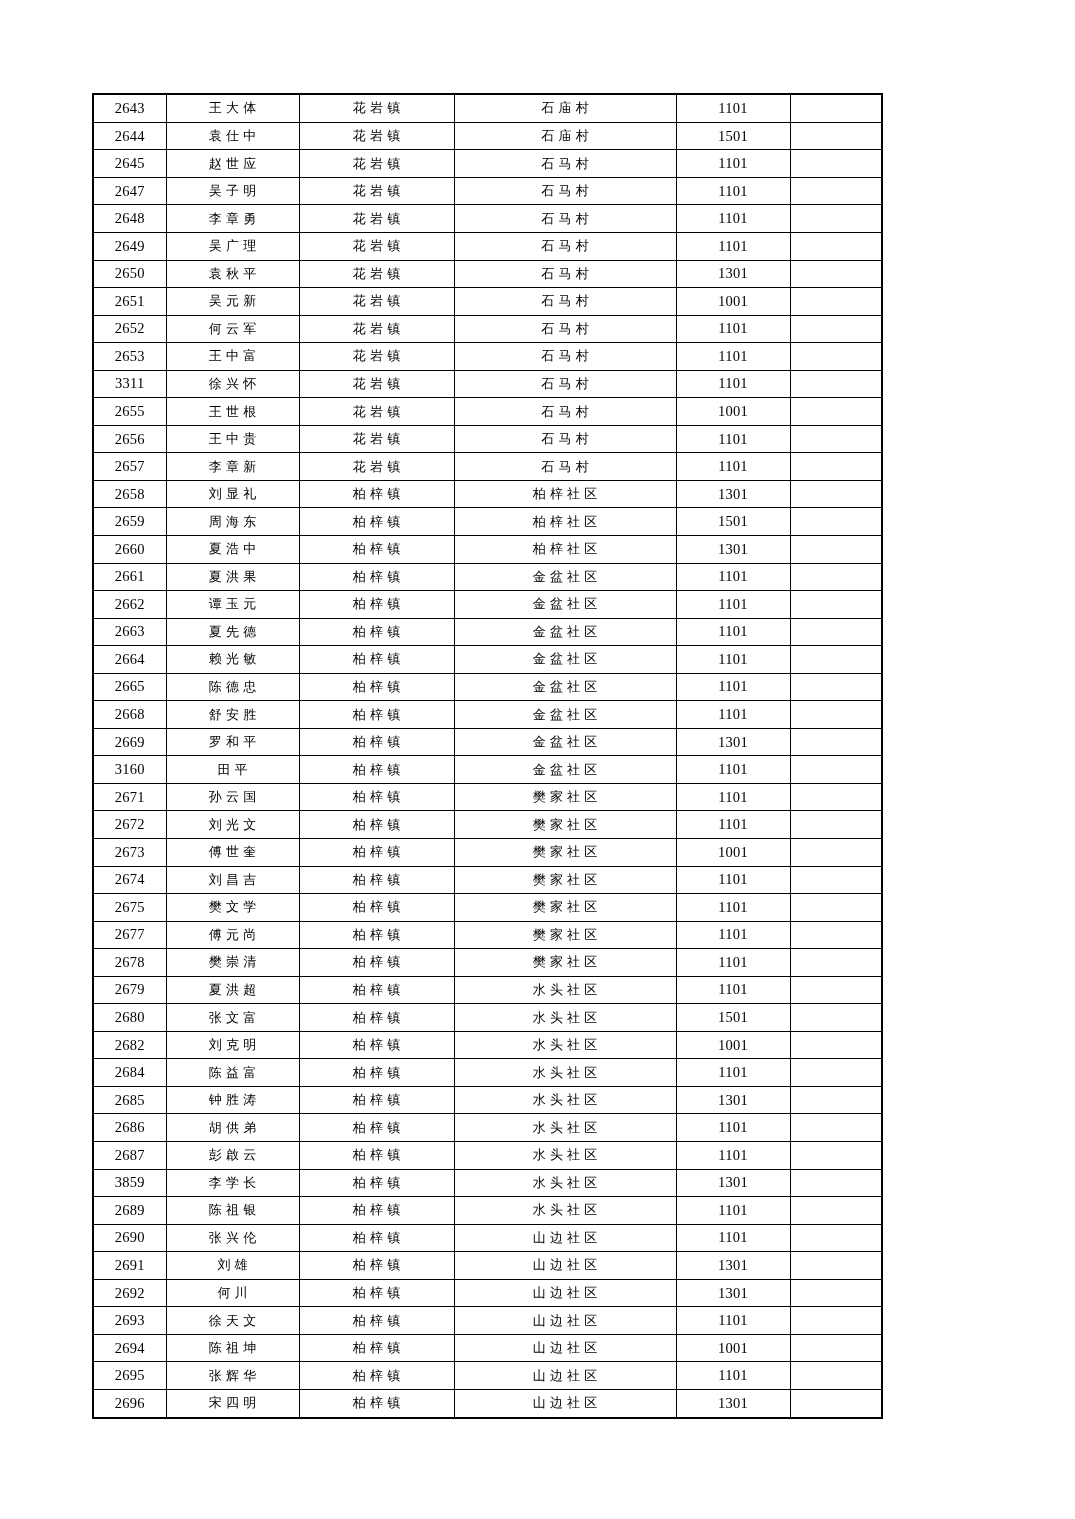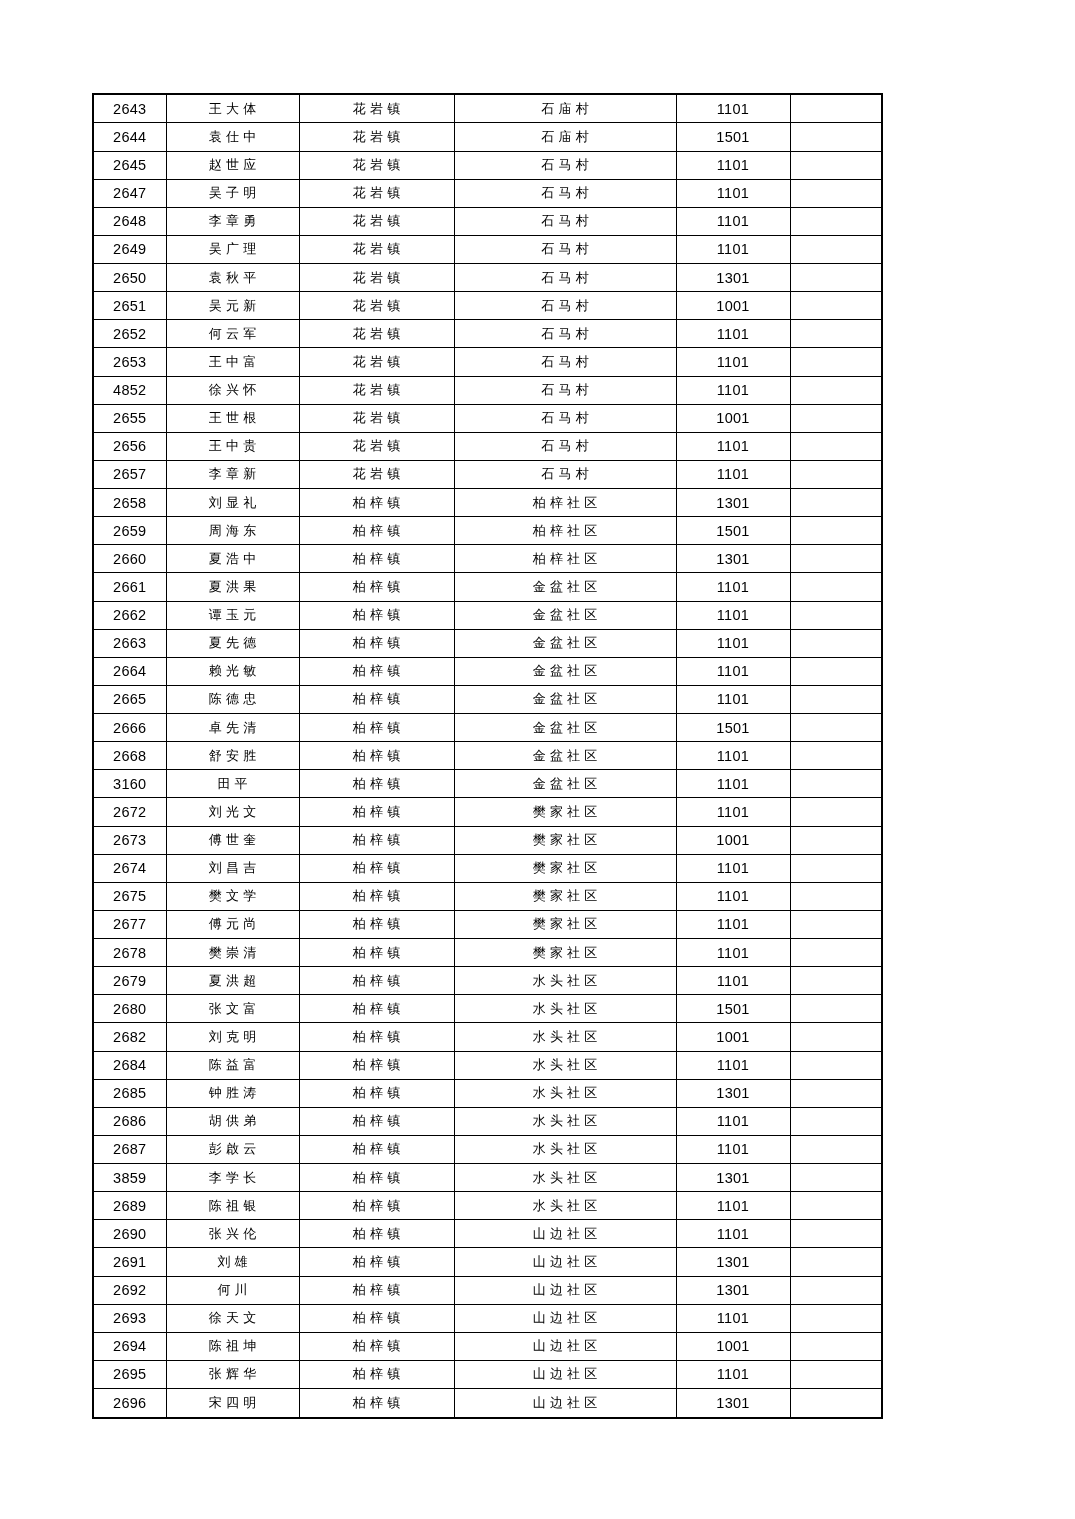"2643" .page { font-family: Liberation Sans, sans-serif -> Liberation Serif, serif }
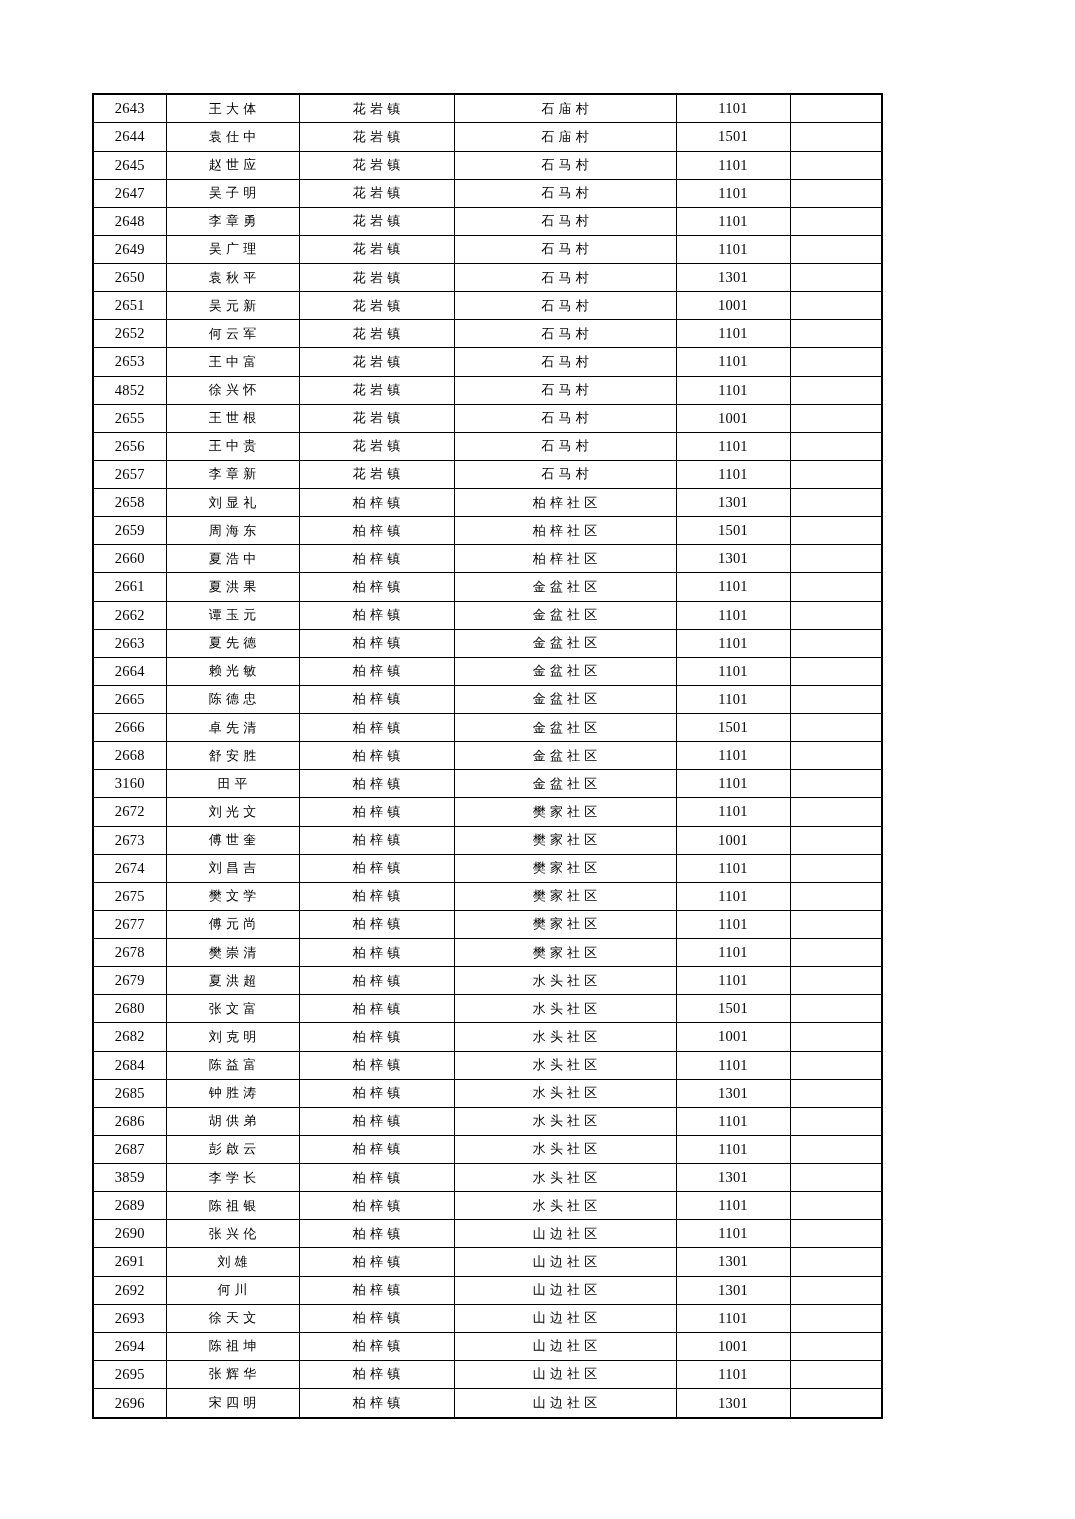"4852" td.col-index { text: 4852 -> 3311 }
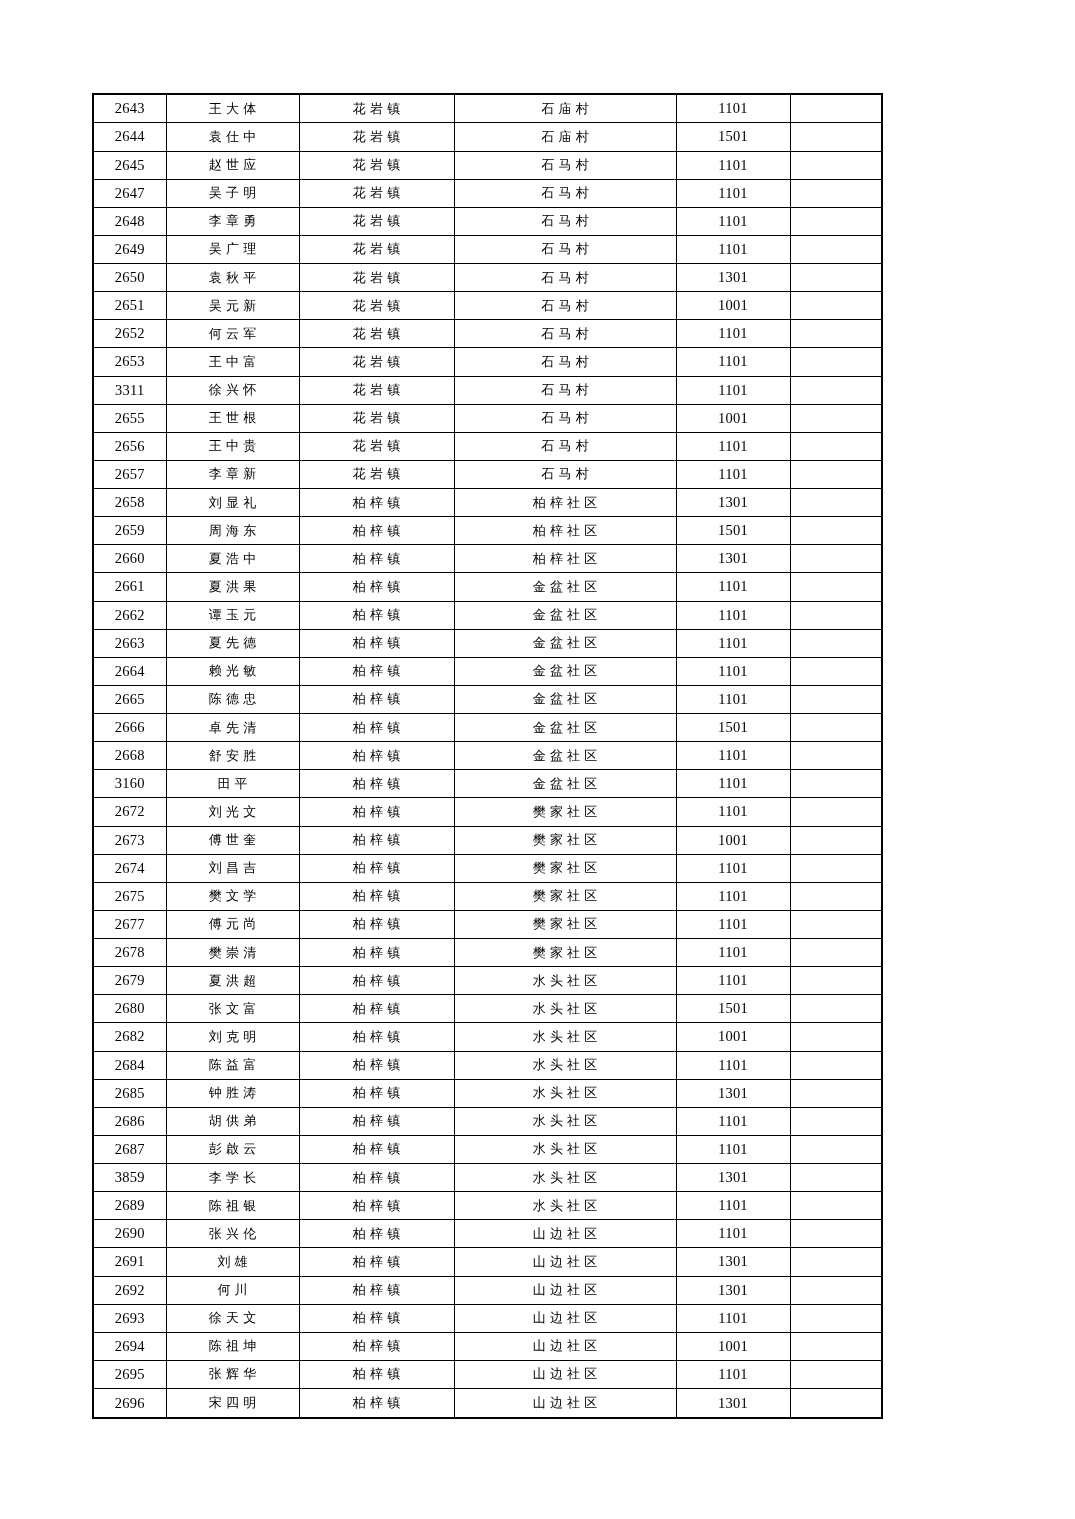"2666" tr { html: <tr> <td>2666</td> <td>卓先清</td> <td>柏梓镇</td> <td>金盆社区</td> <td>1501</td> <td></td> </tr> -> none }
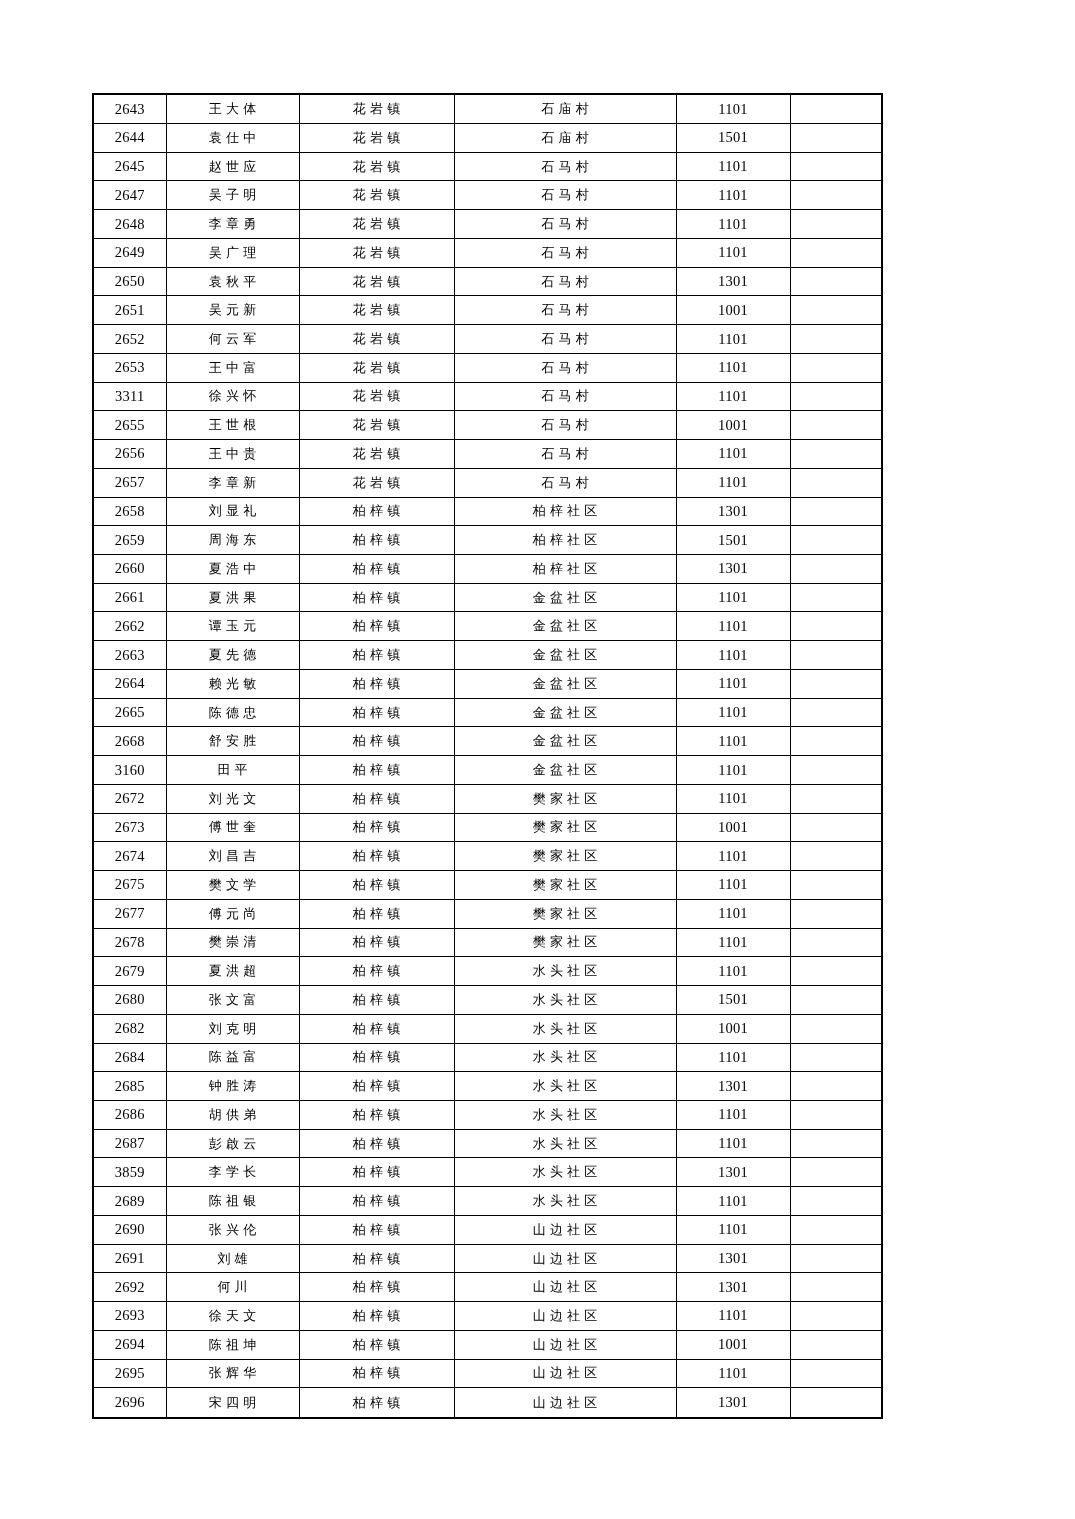"2669" tr { html: none -> <tr> <td>2669</td> <td>罗和平</td> <td>柏梓镇</td> <td>金盆社区</td> <td>1301</td> <td></td> </tr> }
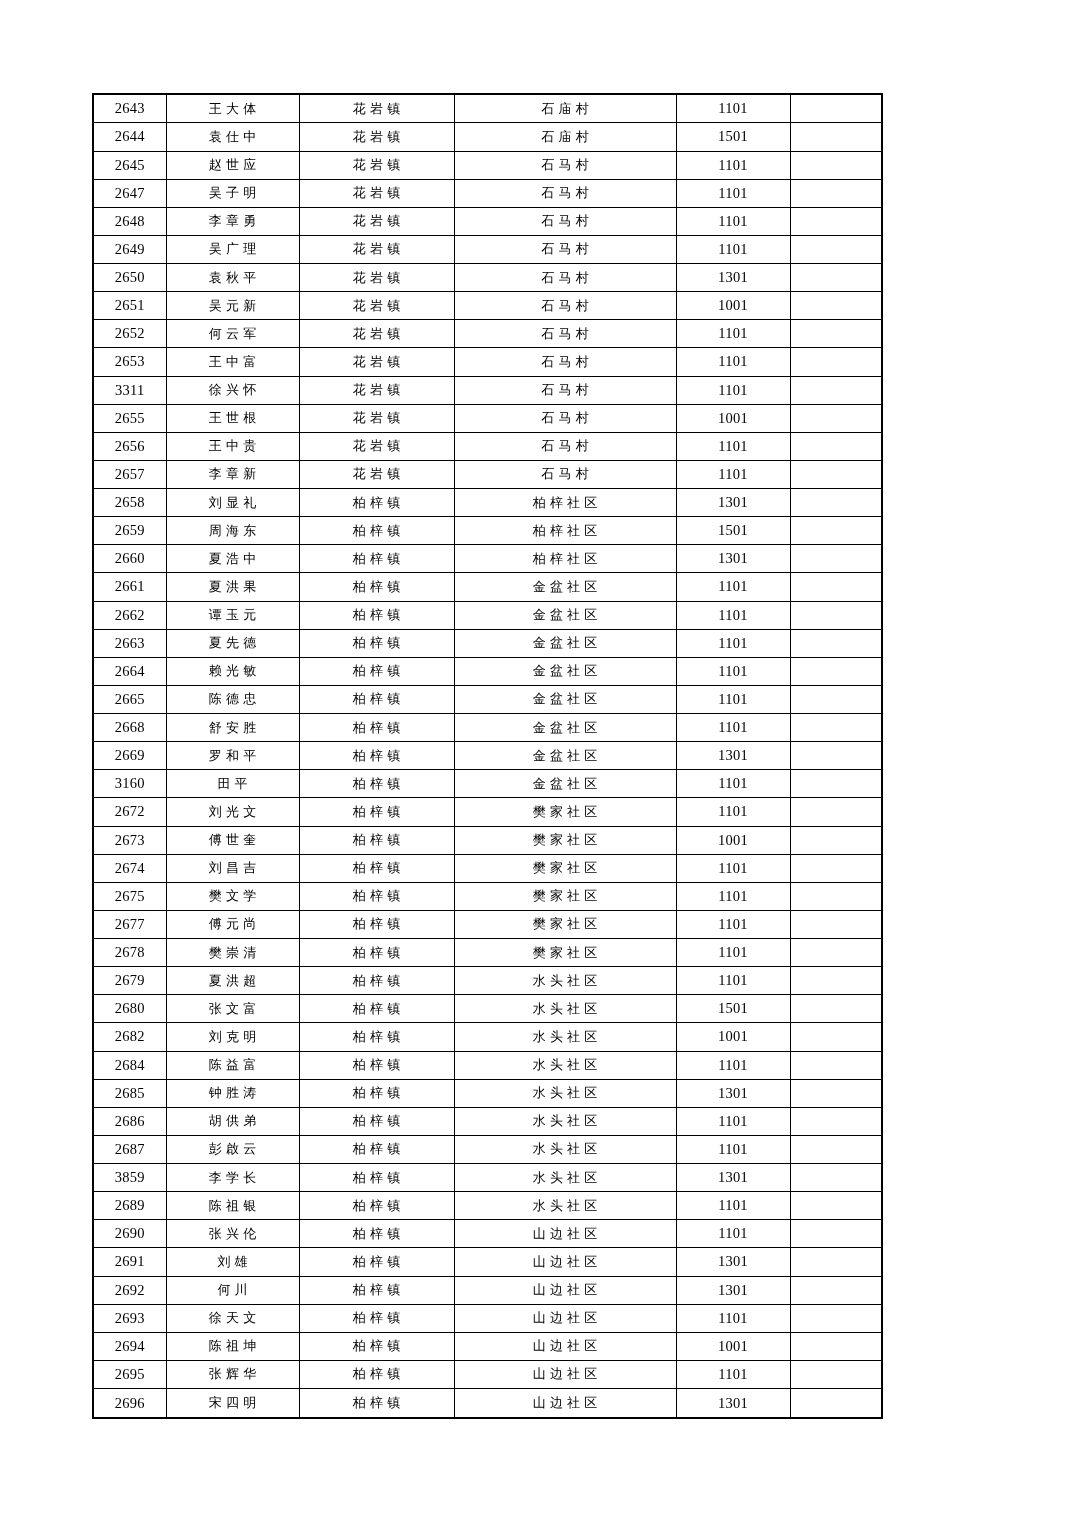"2671" tr { html: none -> <tr> <td>2671</td> <td>孙云国</td> <td>柏梓镇</td> <td>樊家社区</td> <td>1101</td> <td></td> </tr> }
